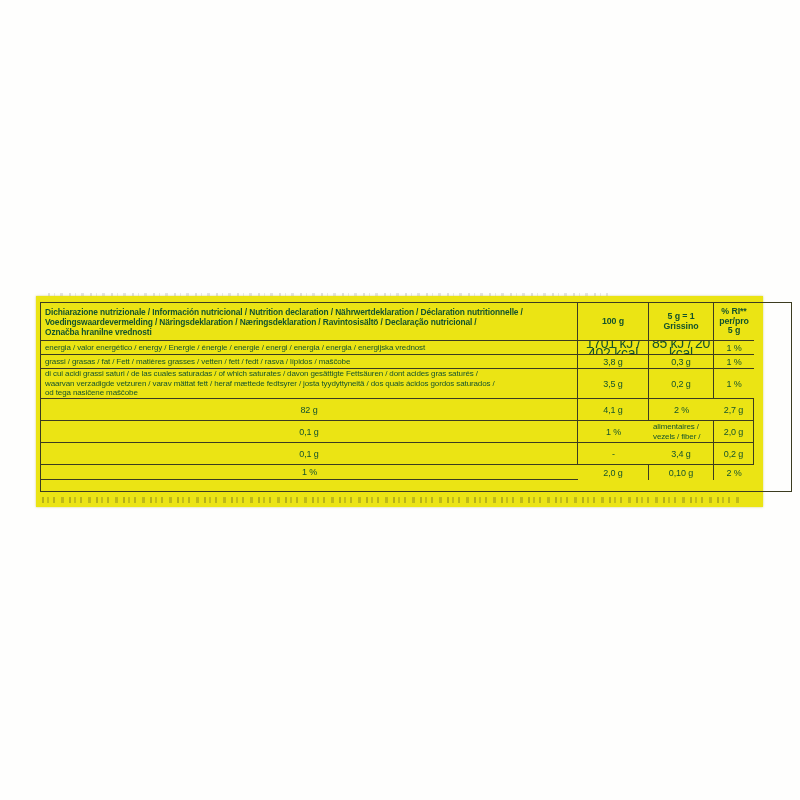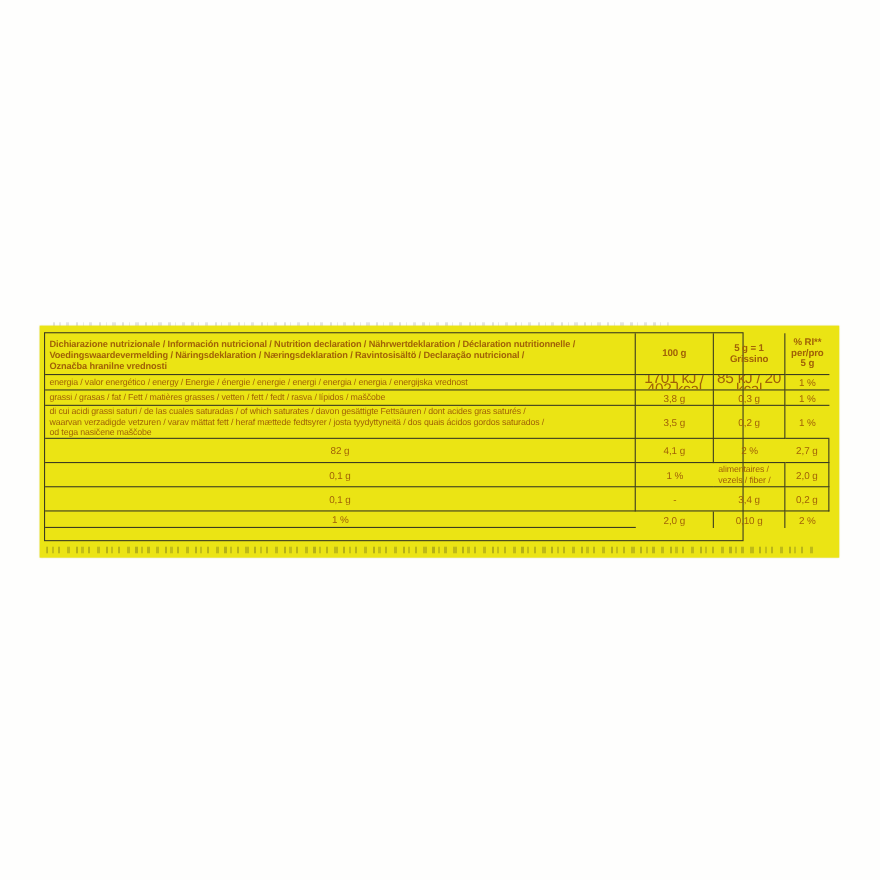"Dichiarazione nutrizionale / Información" .ntable { color: #a16207 -> #14532d; width: 636px -> 752px }
